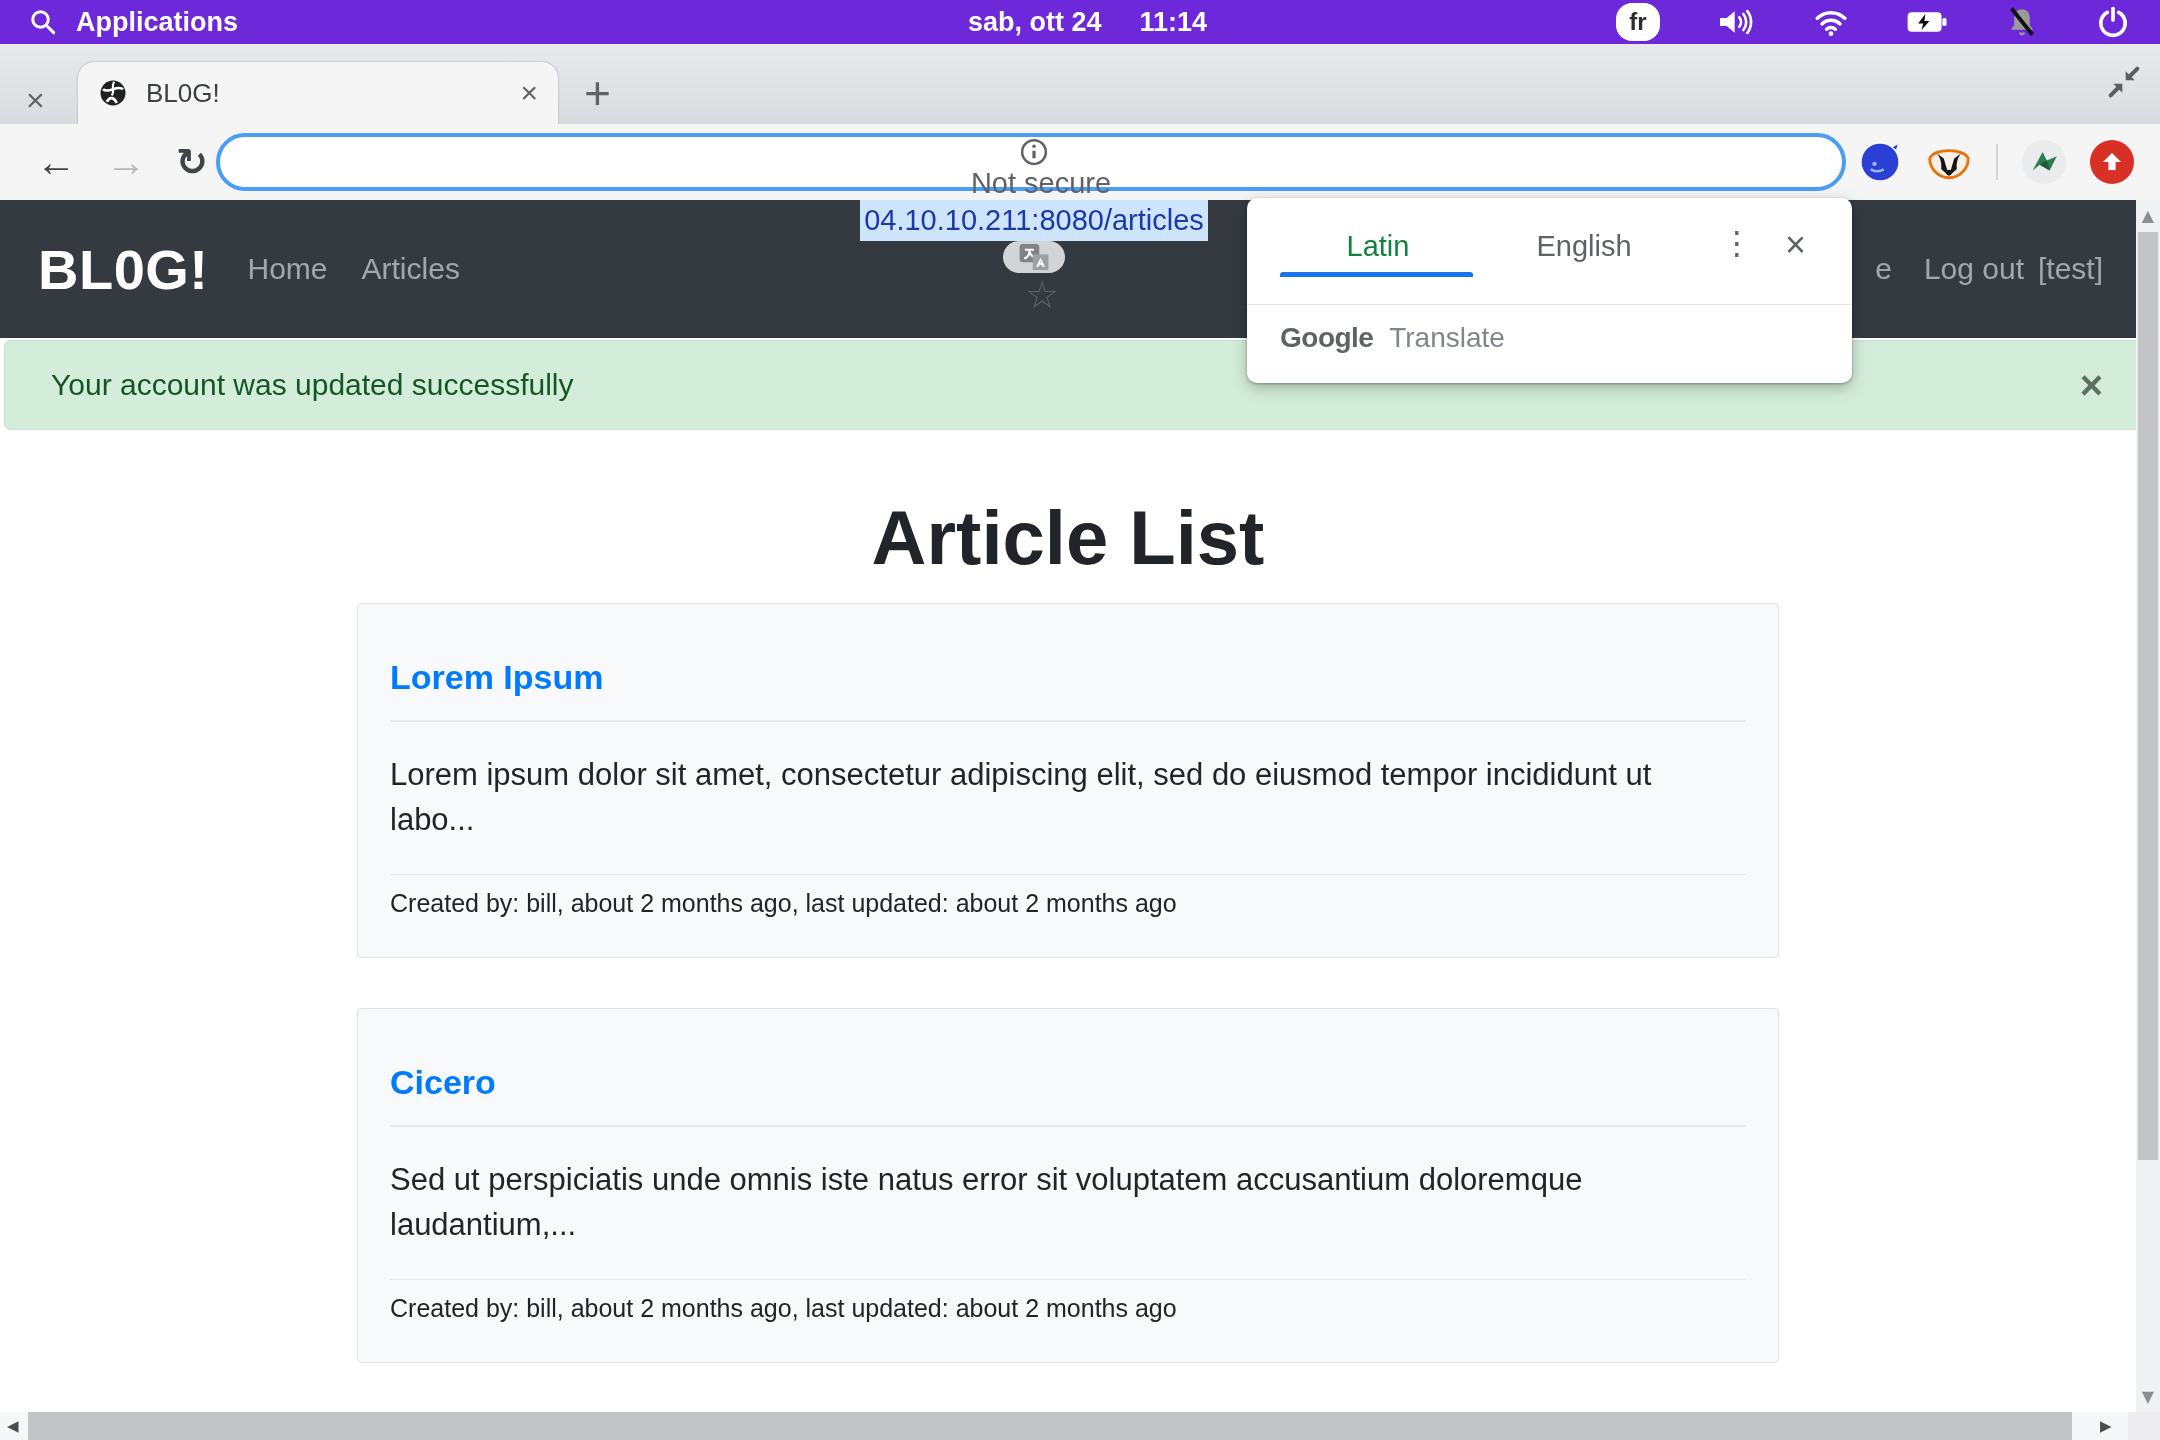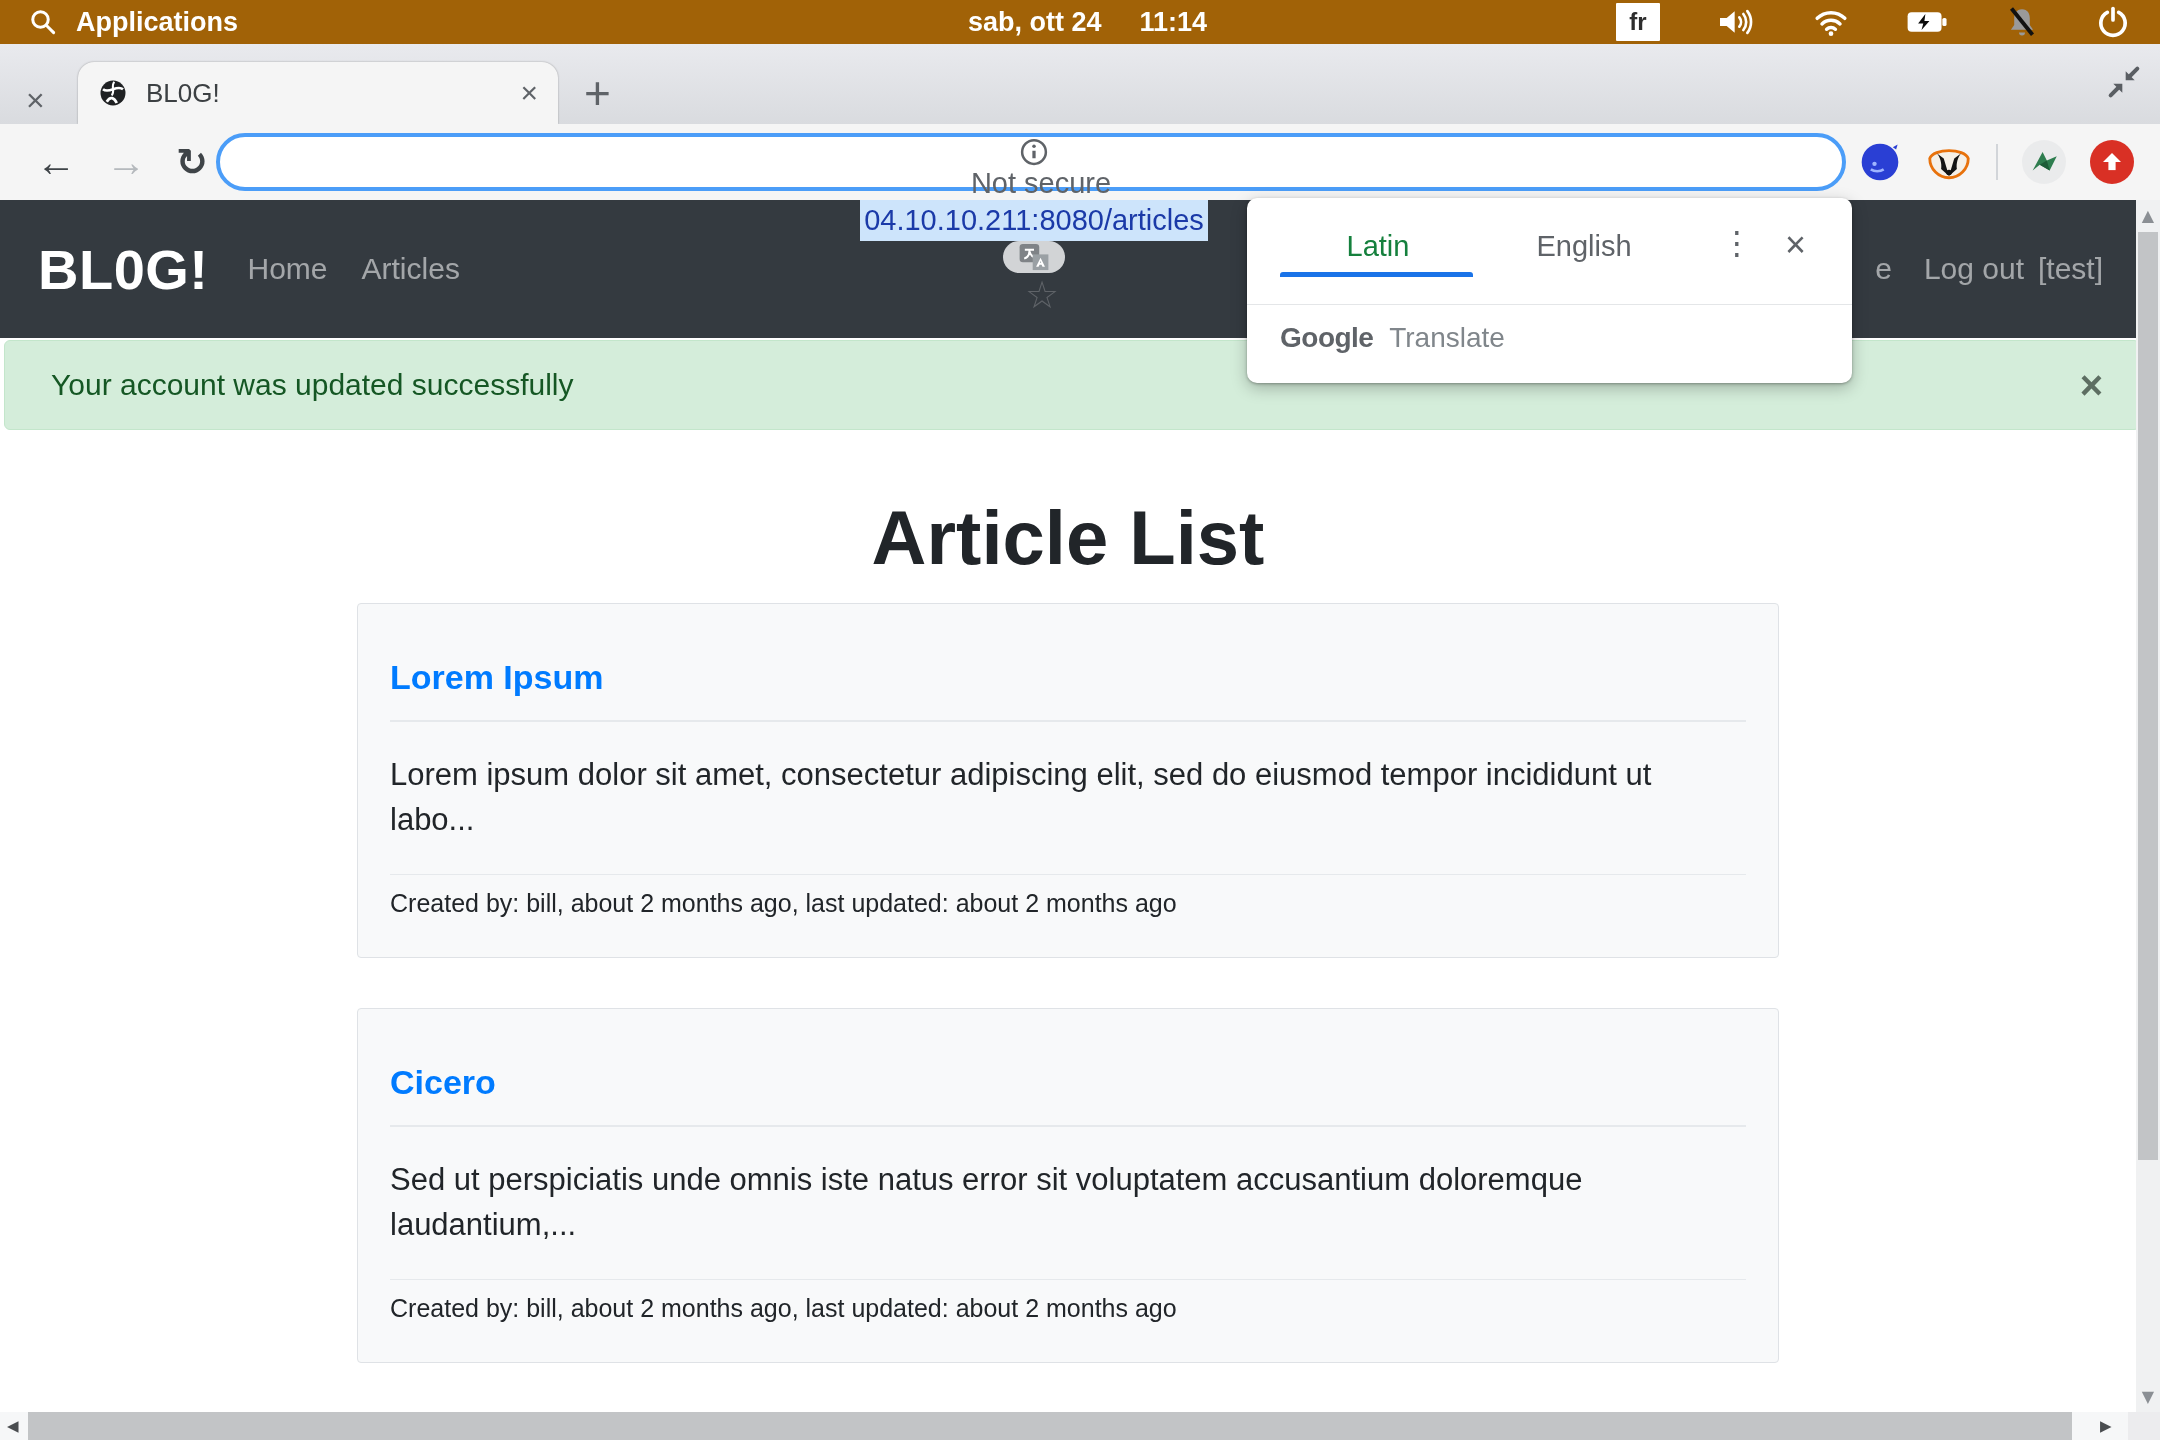"Applications" .sysbar { background: #a16207 -> #6d28d9 }
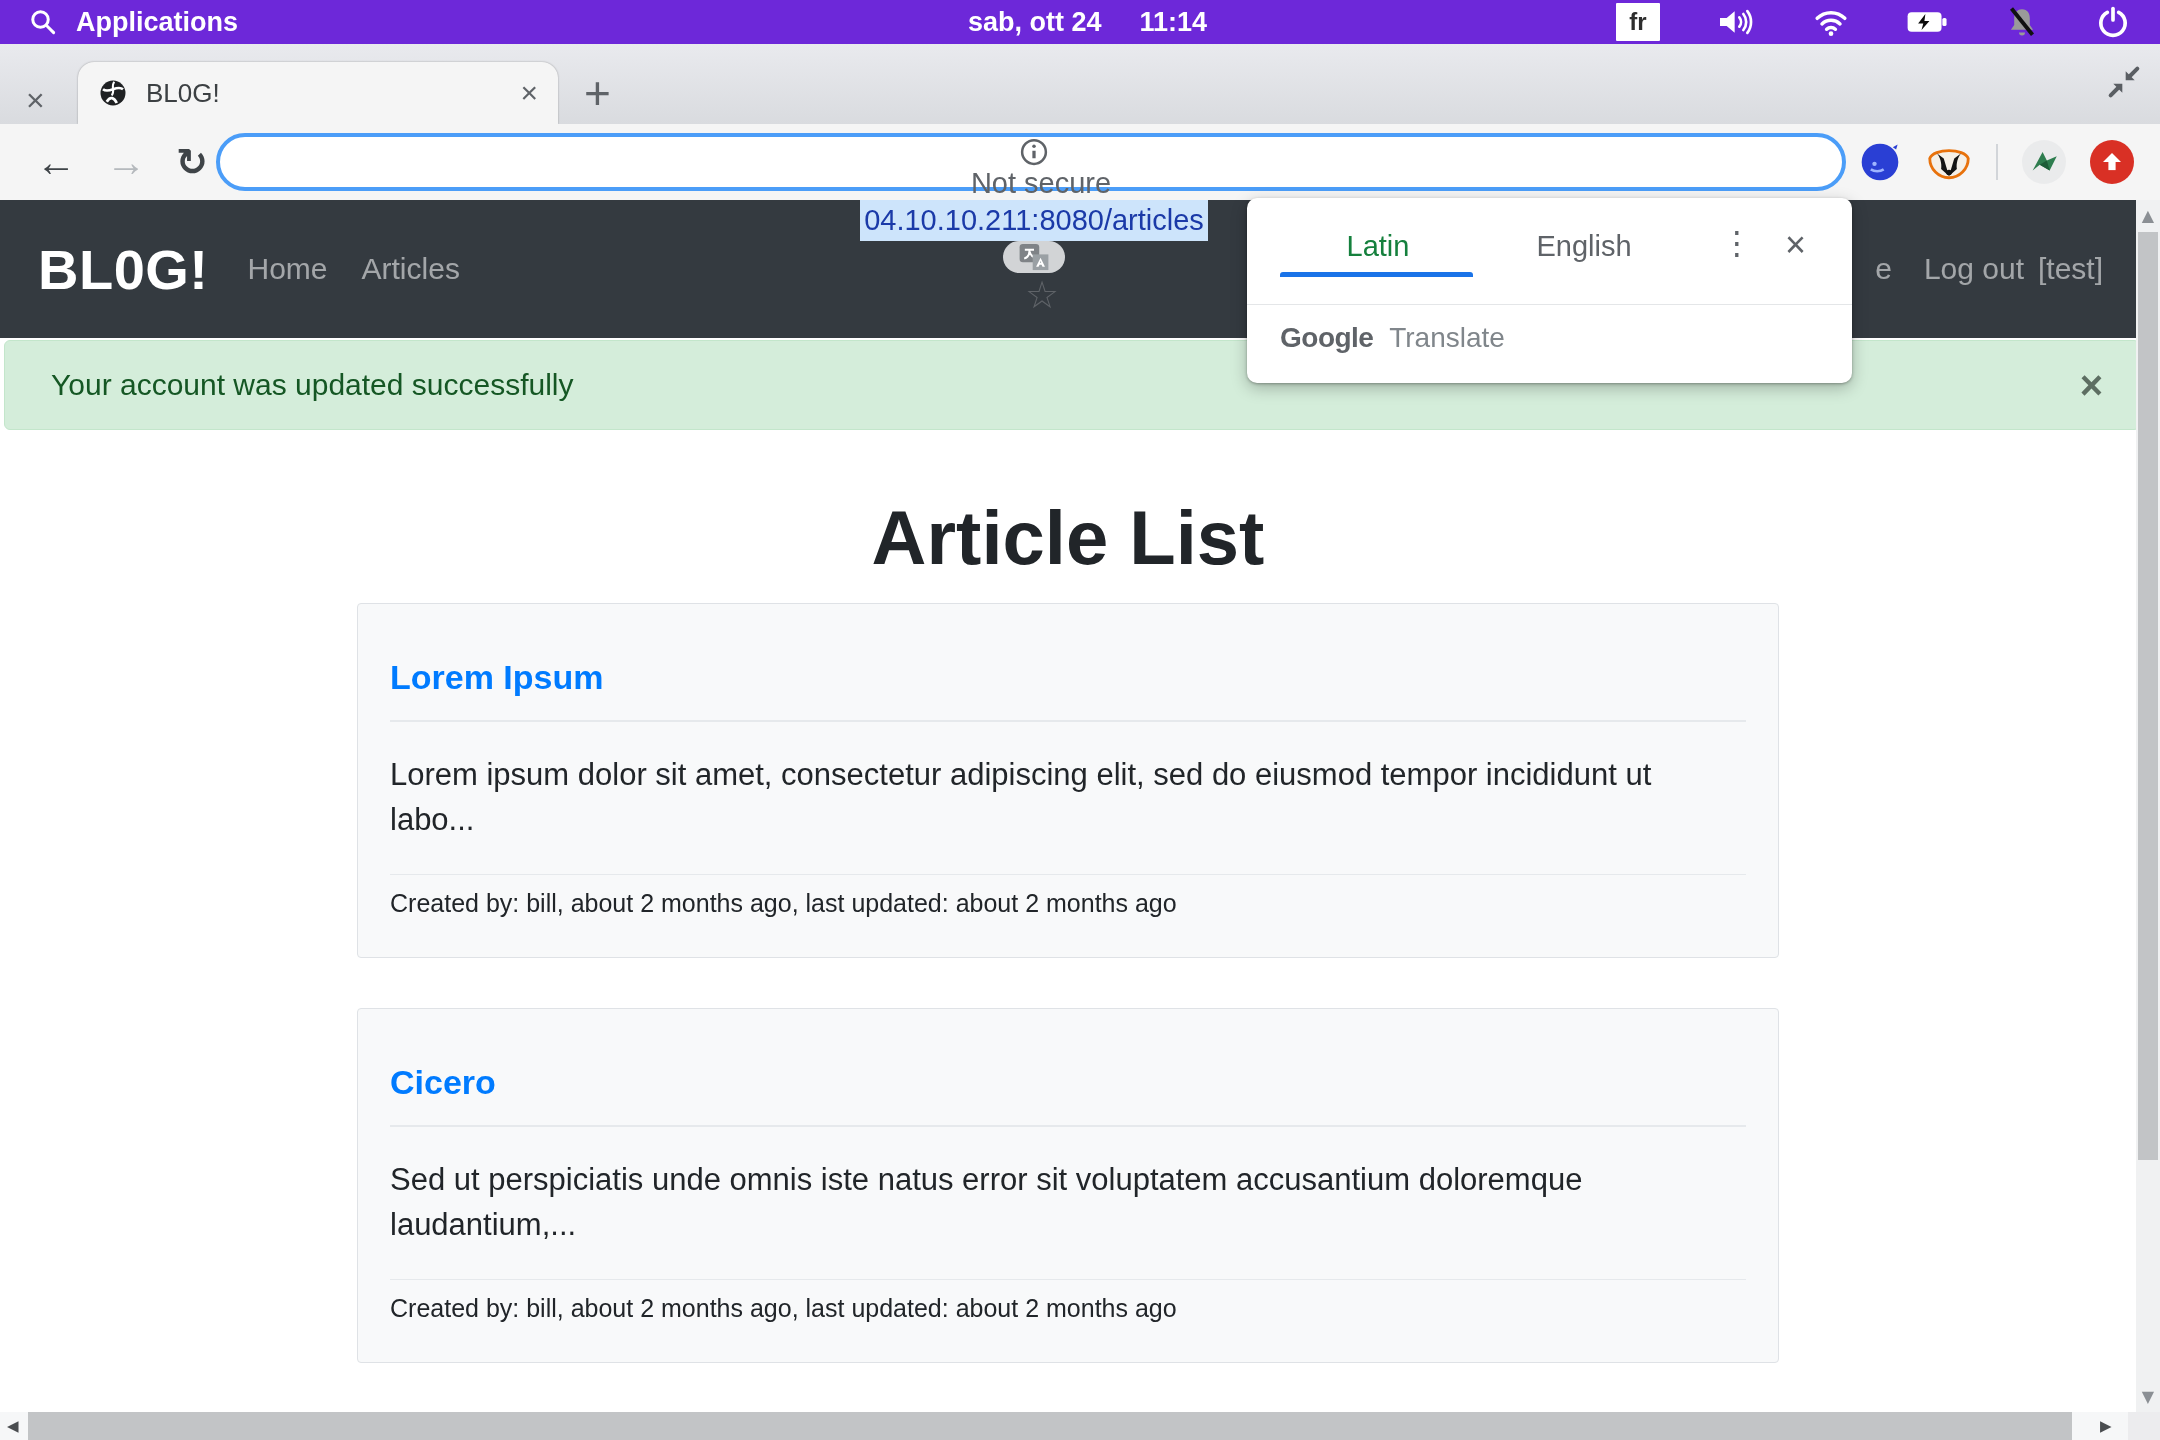"fr" .kbd-box { border-radius: 1px -> 16px }
